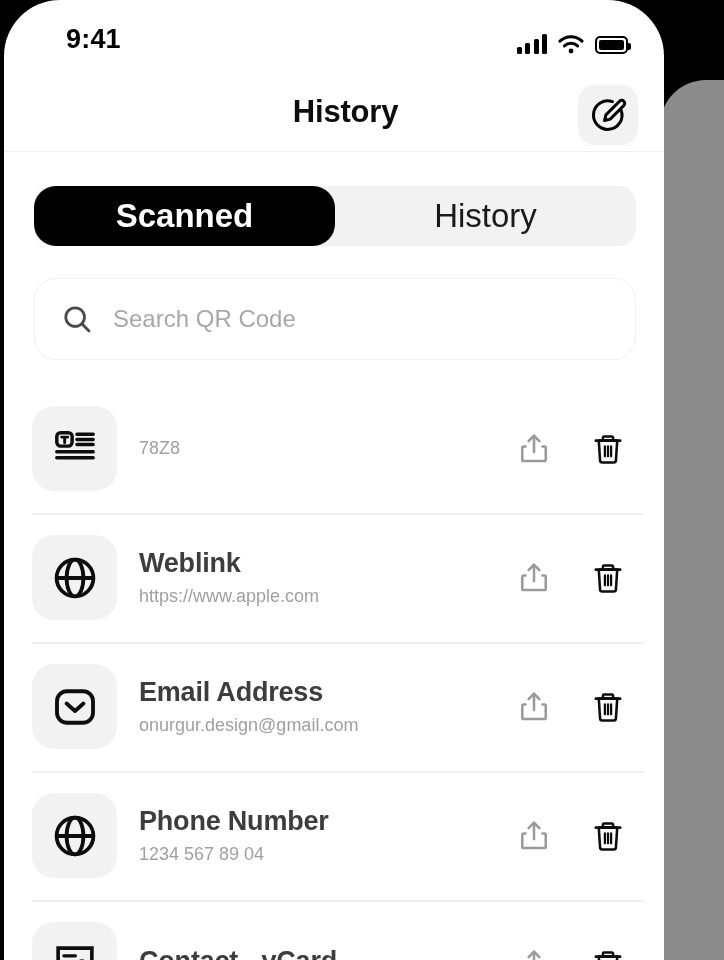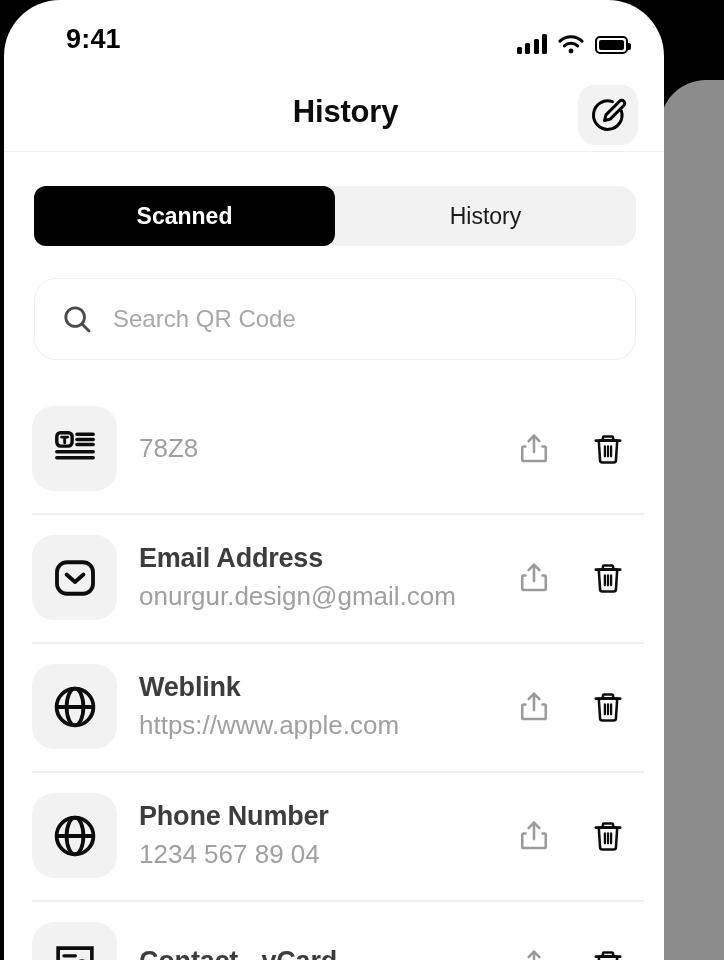"Scanned" .seg-item { border-radius: 12px -> 22px; font-size: 23px -> 33px }
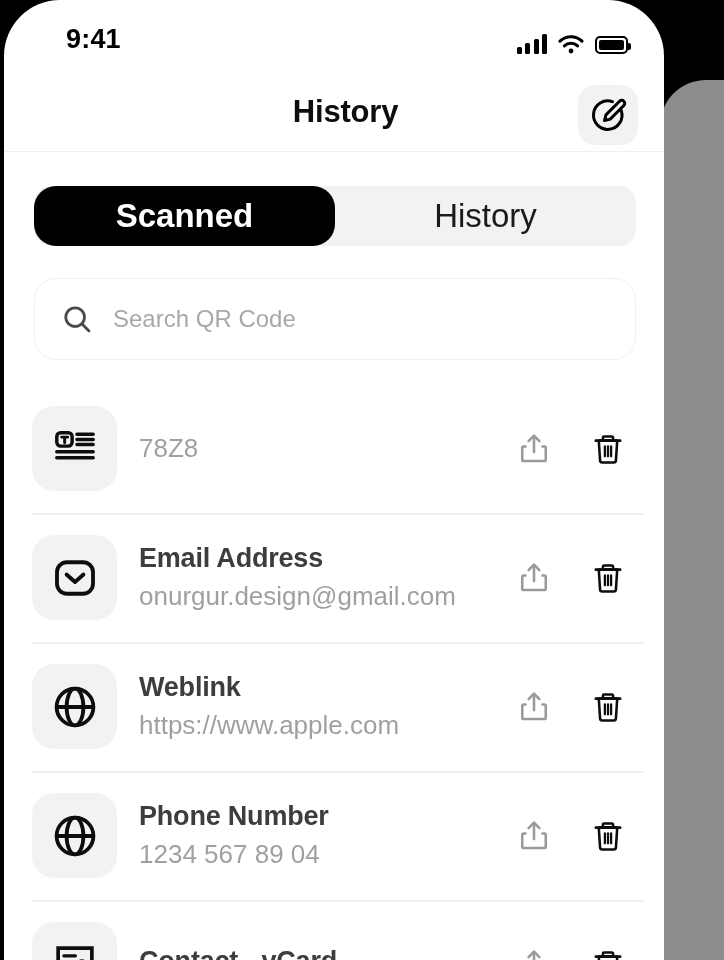"78Z8" .row-sub { font-size: 26px -> 18px }
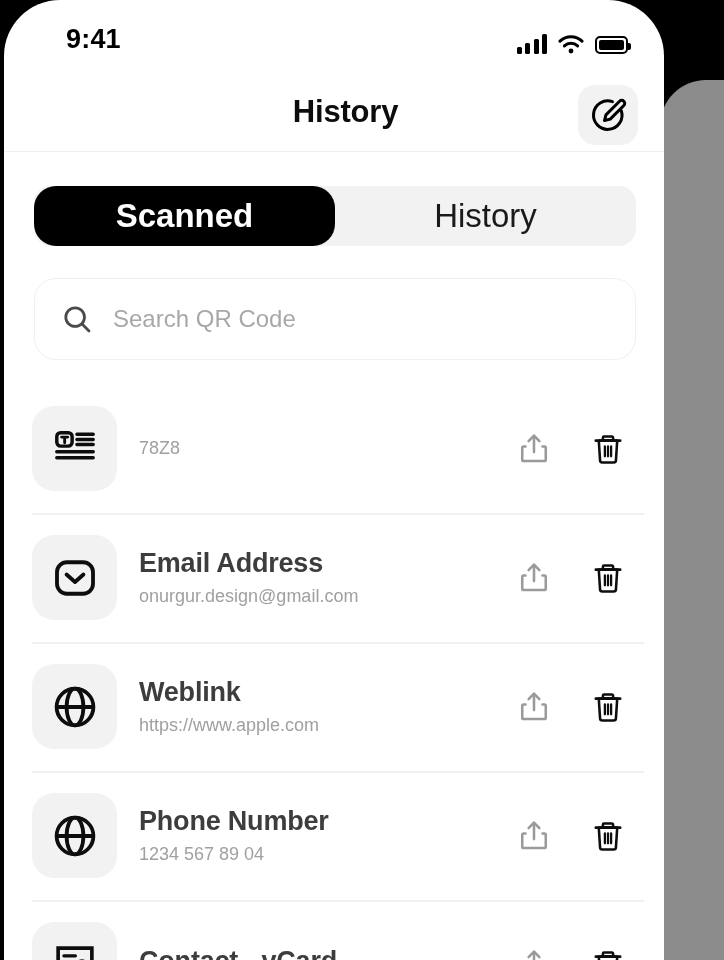"Email Address" div.row { order: before "Weblink" -> after "Weblink" }
